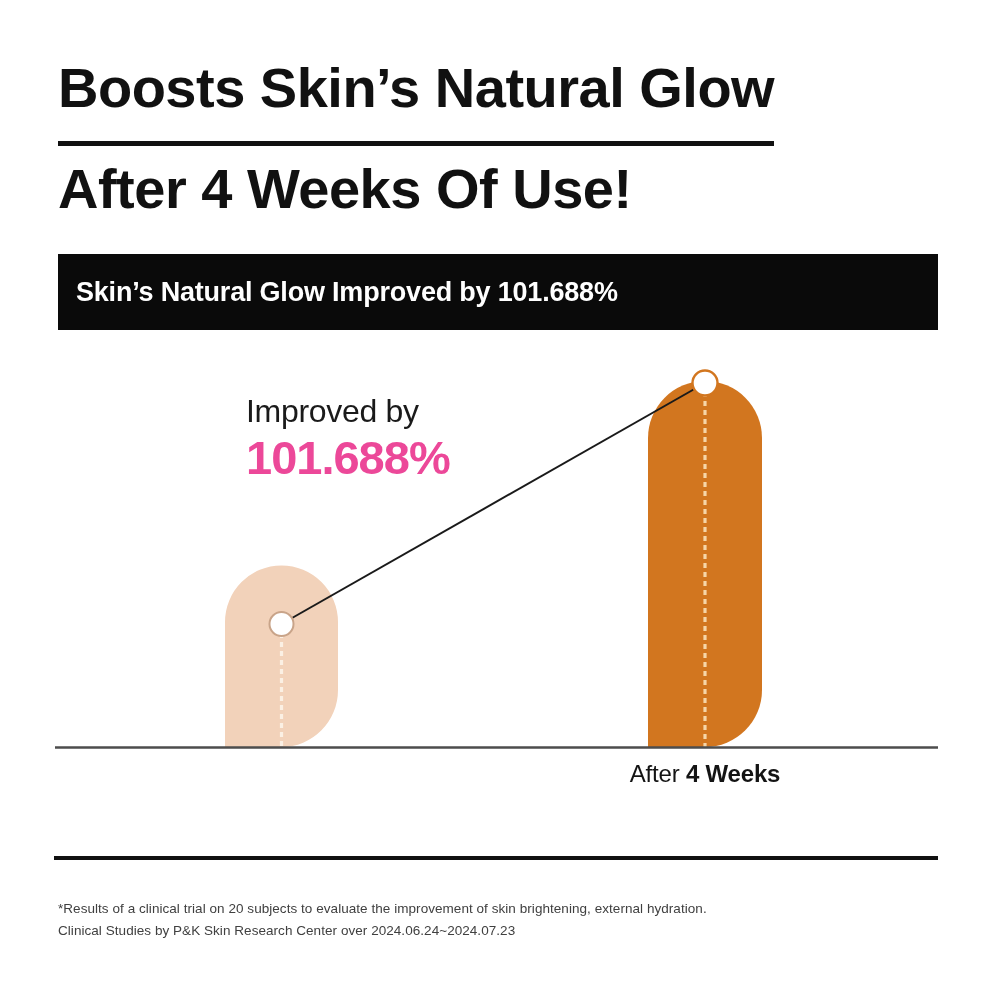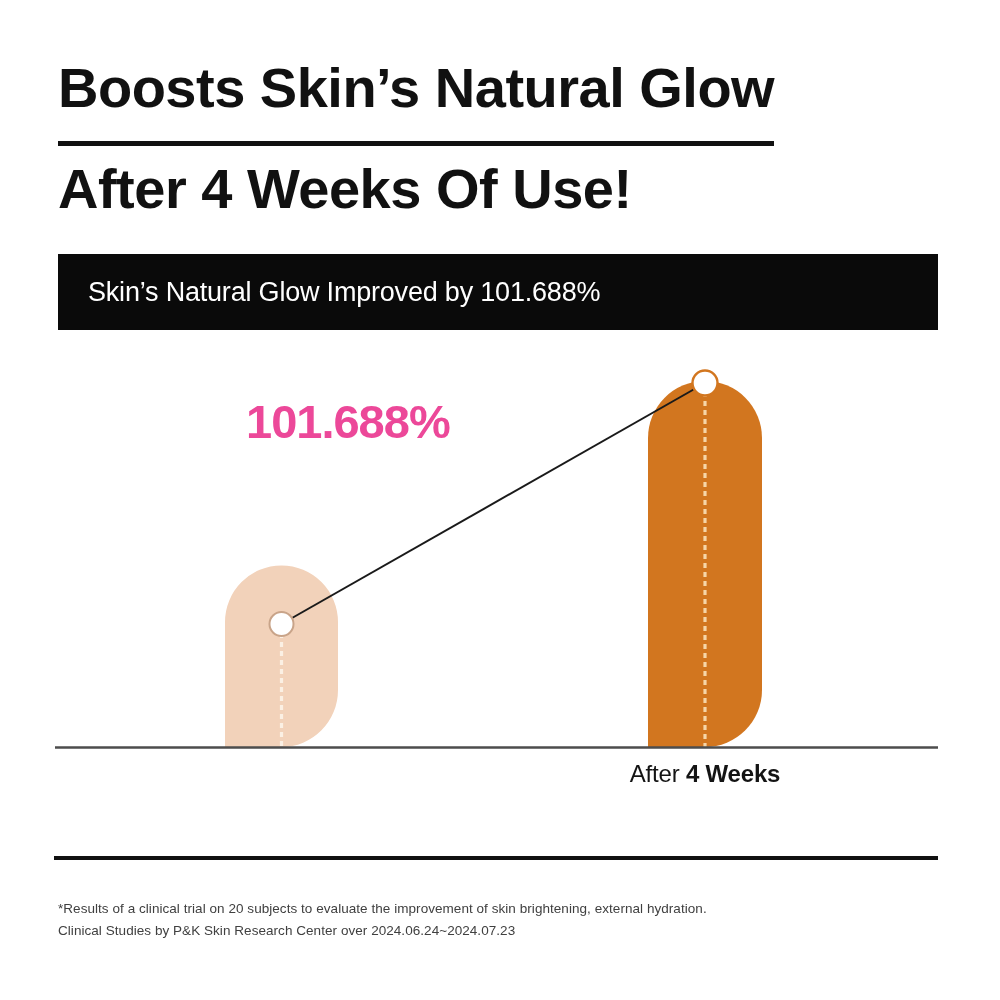"Skin’s Natural Glow Improved by" .banner-text { font-weight: normal -> bold; margin-left: 30px -> 18px }
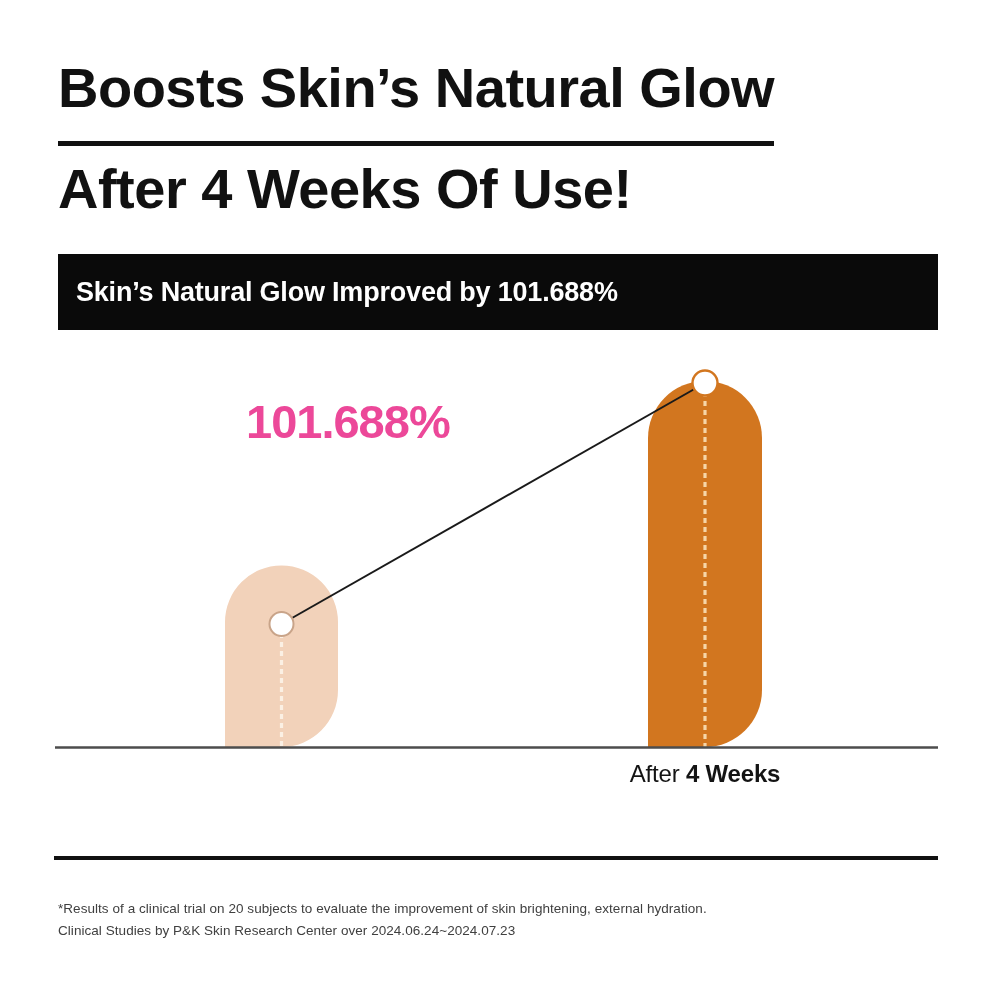"Improved by" div.callout-label { html: none -> <div>Improved by</div> }
